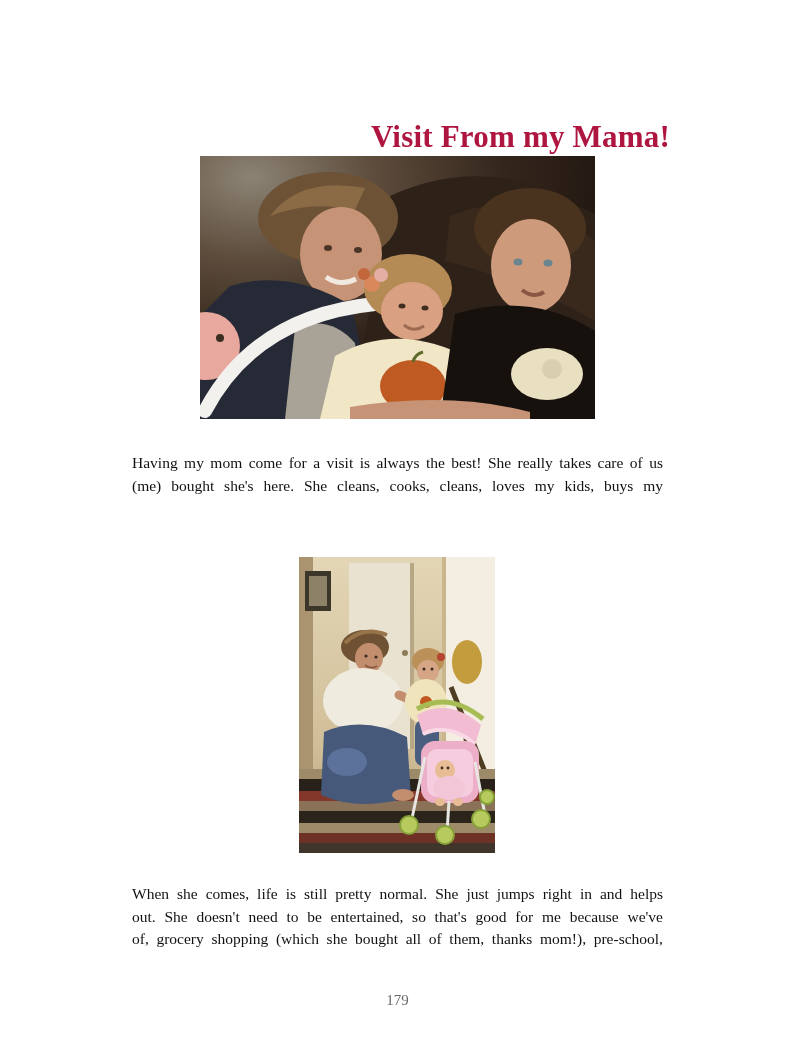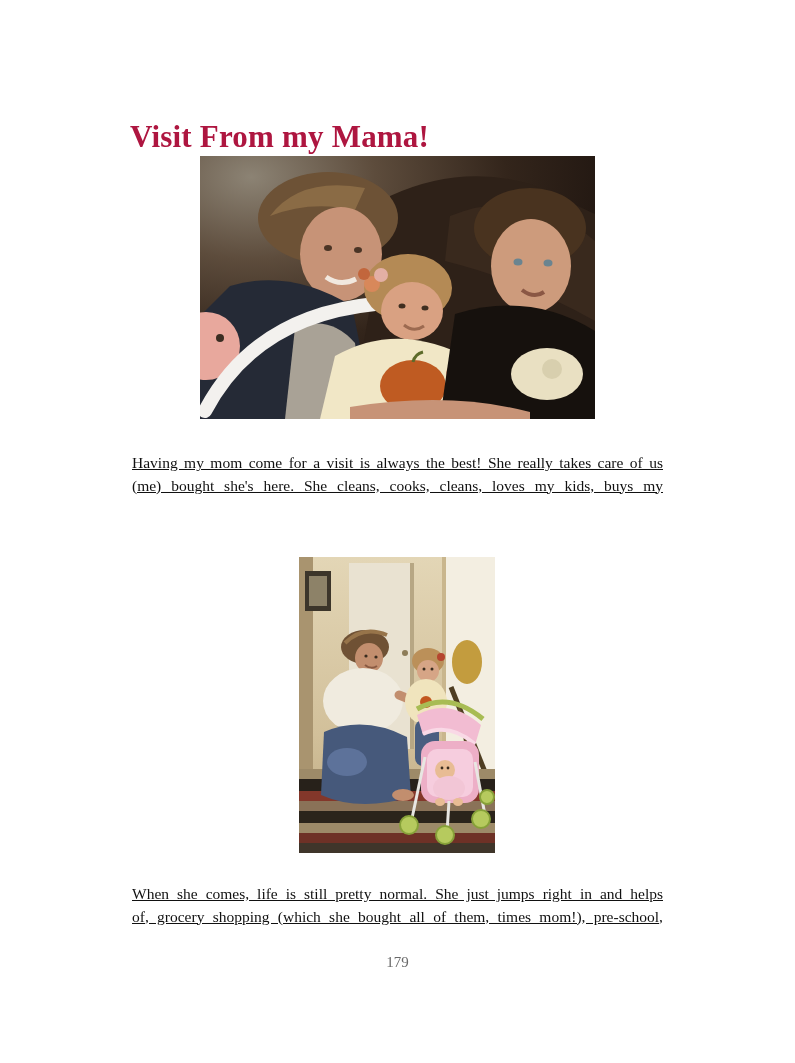"Visit From my Mama!" .title { text-align: none -> right }
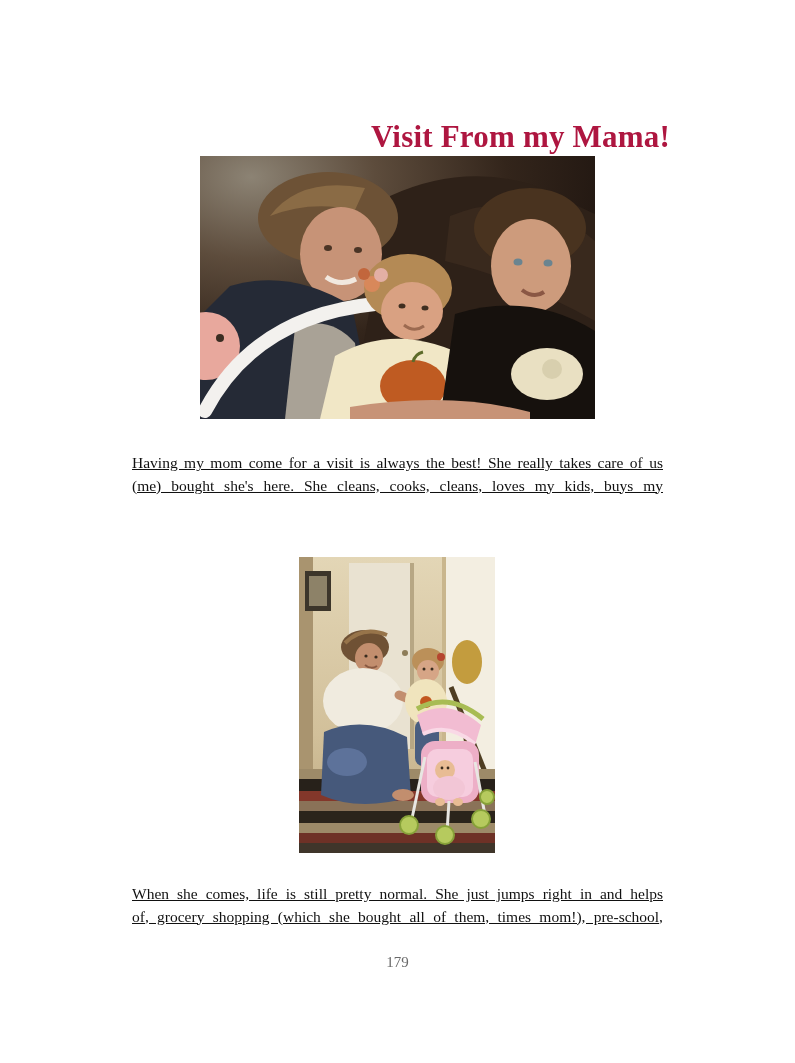"Having my mom come for" .line { text-decoration: underline -> none }
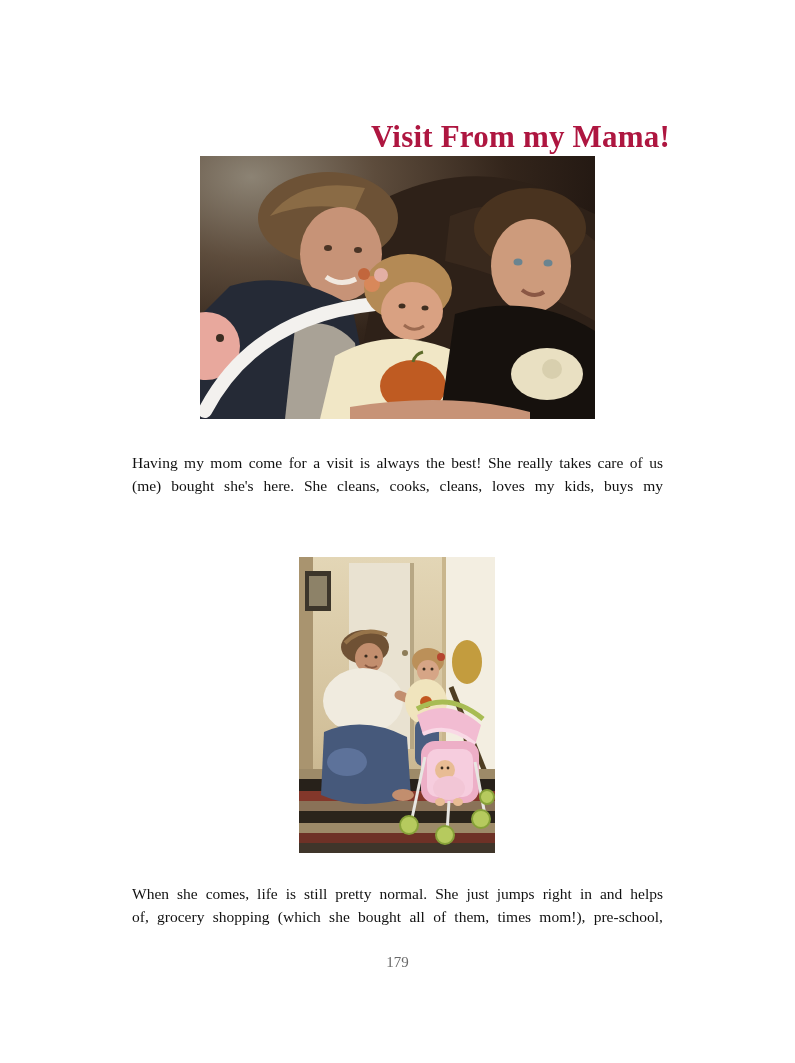"out. She doesn't need to" div.line { html: none -> <div>out. She doesn't need to be entertained, so that's good for me because we've</div> }
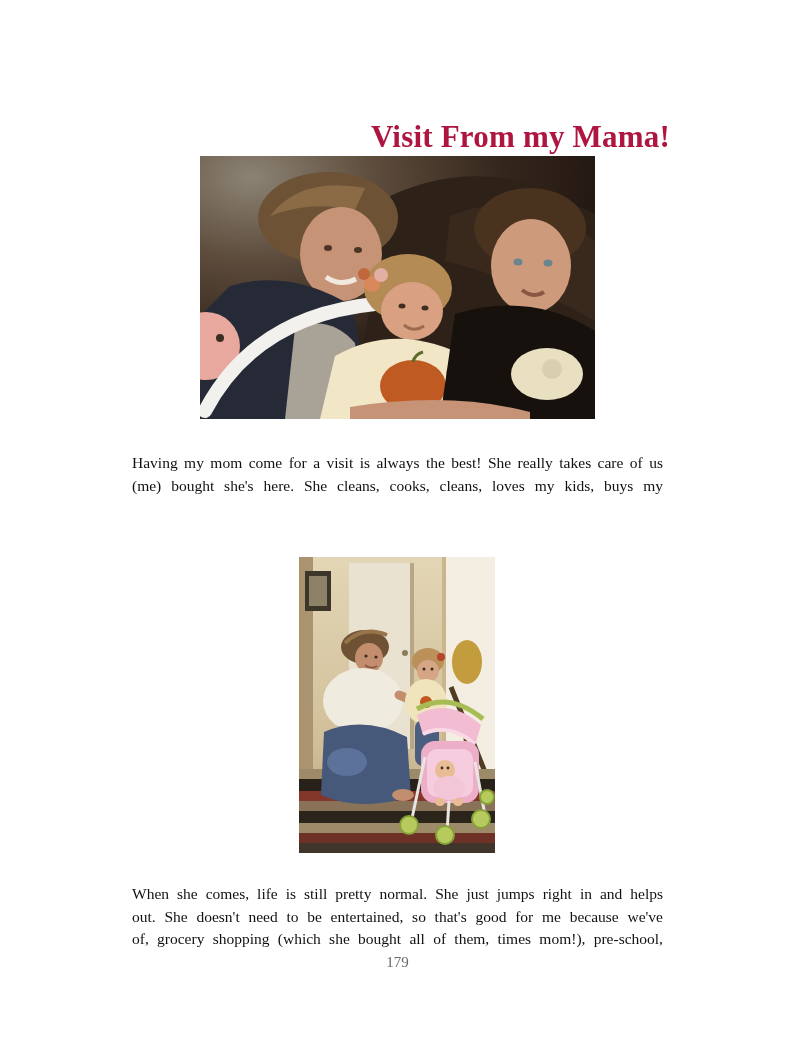"of, grocery shopping (which she" div.line { text: times -> thanks }
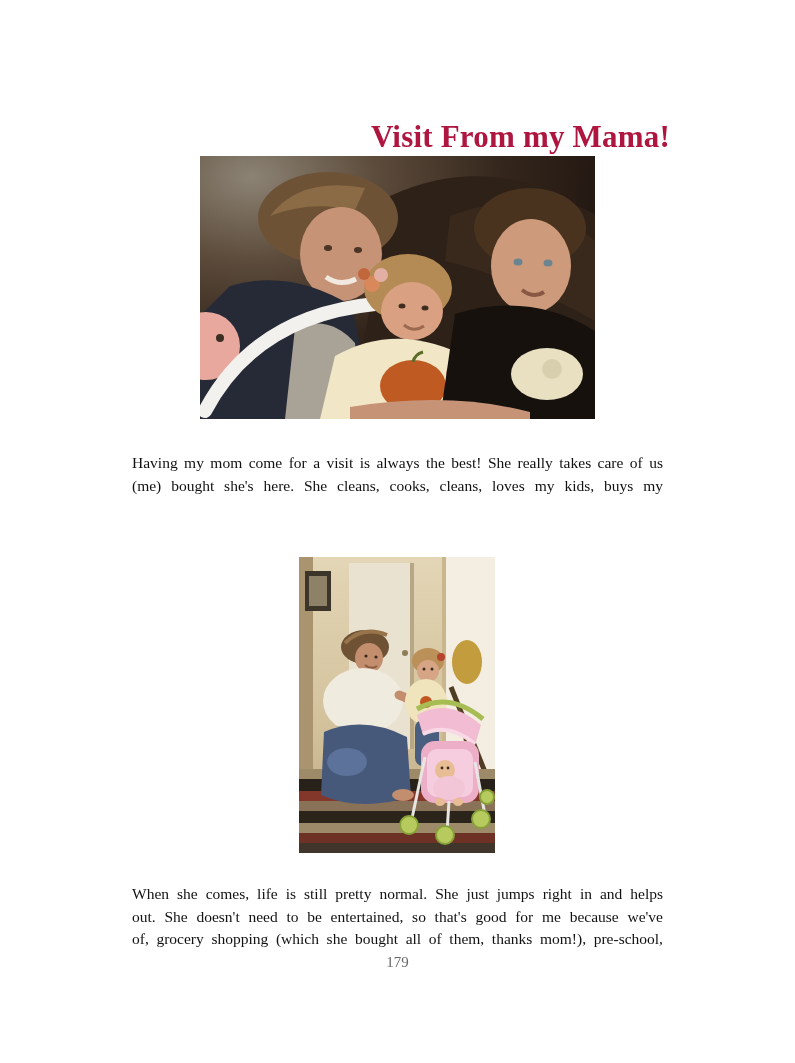"179" .page-number { top: 954px -> 992px }
